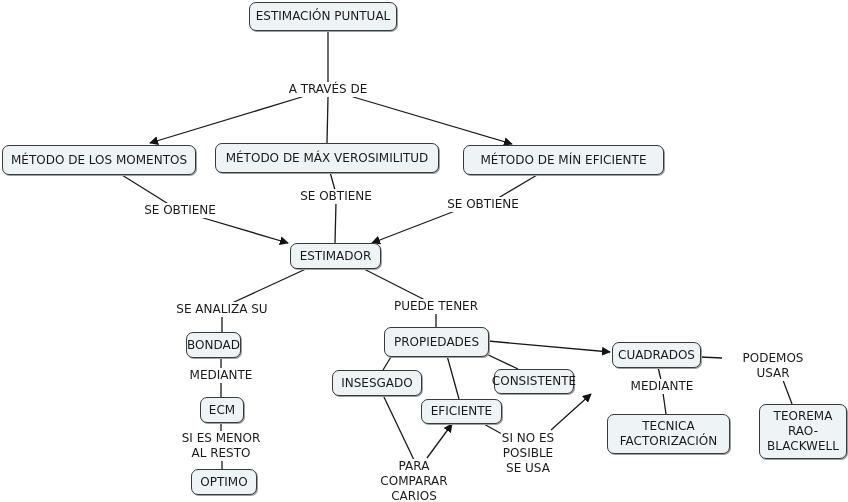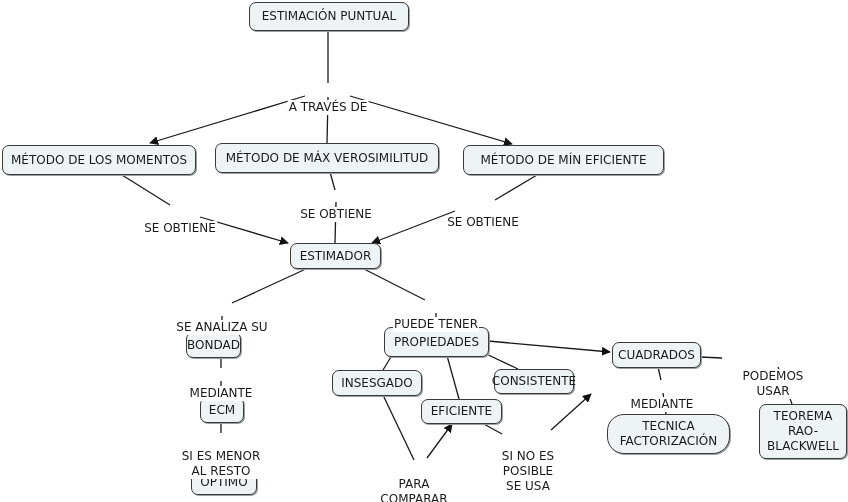"ESTIMACIÓN PUNTUAL" div.node { width: 160px -> 148px }
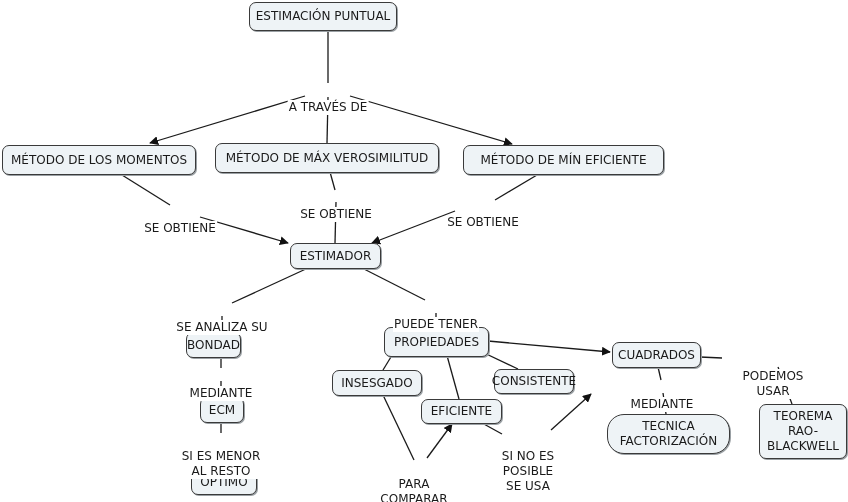"A TRAVÉS DE" .link { margin-top: 18px -> none }
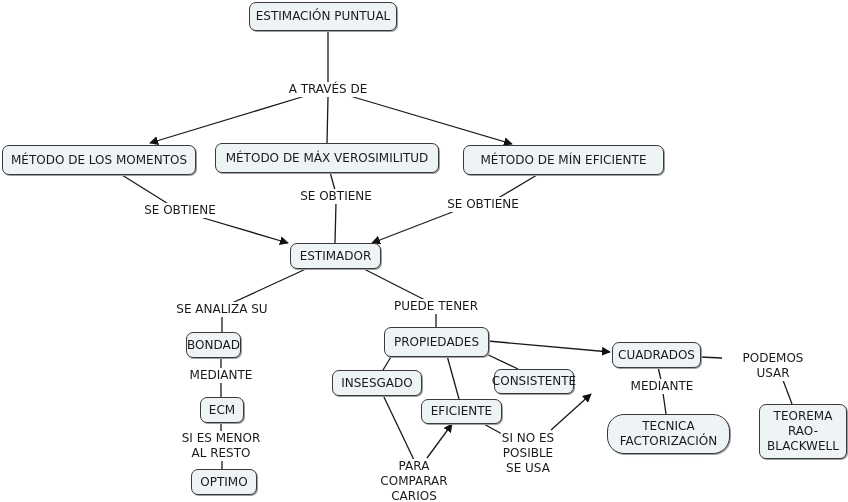"TECNICA" div.node { border-radius: 17px -> none }
